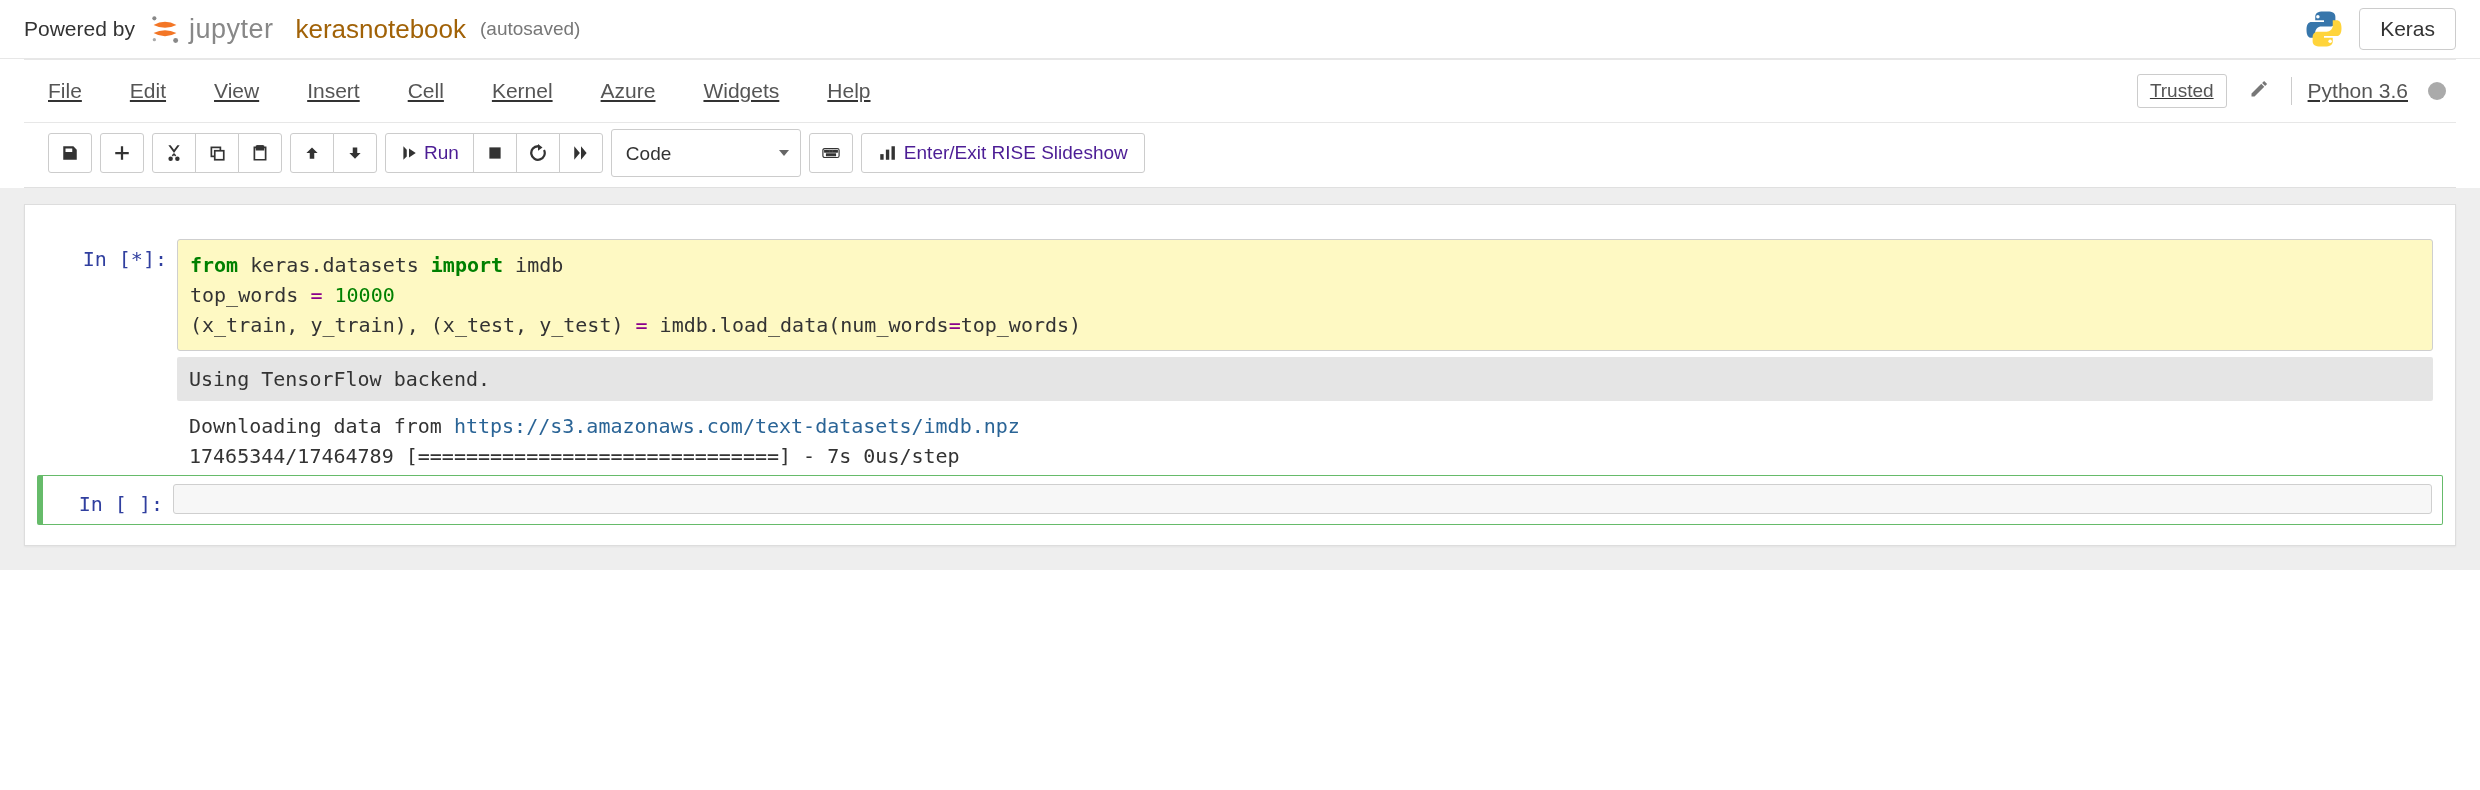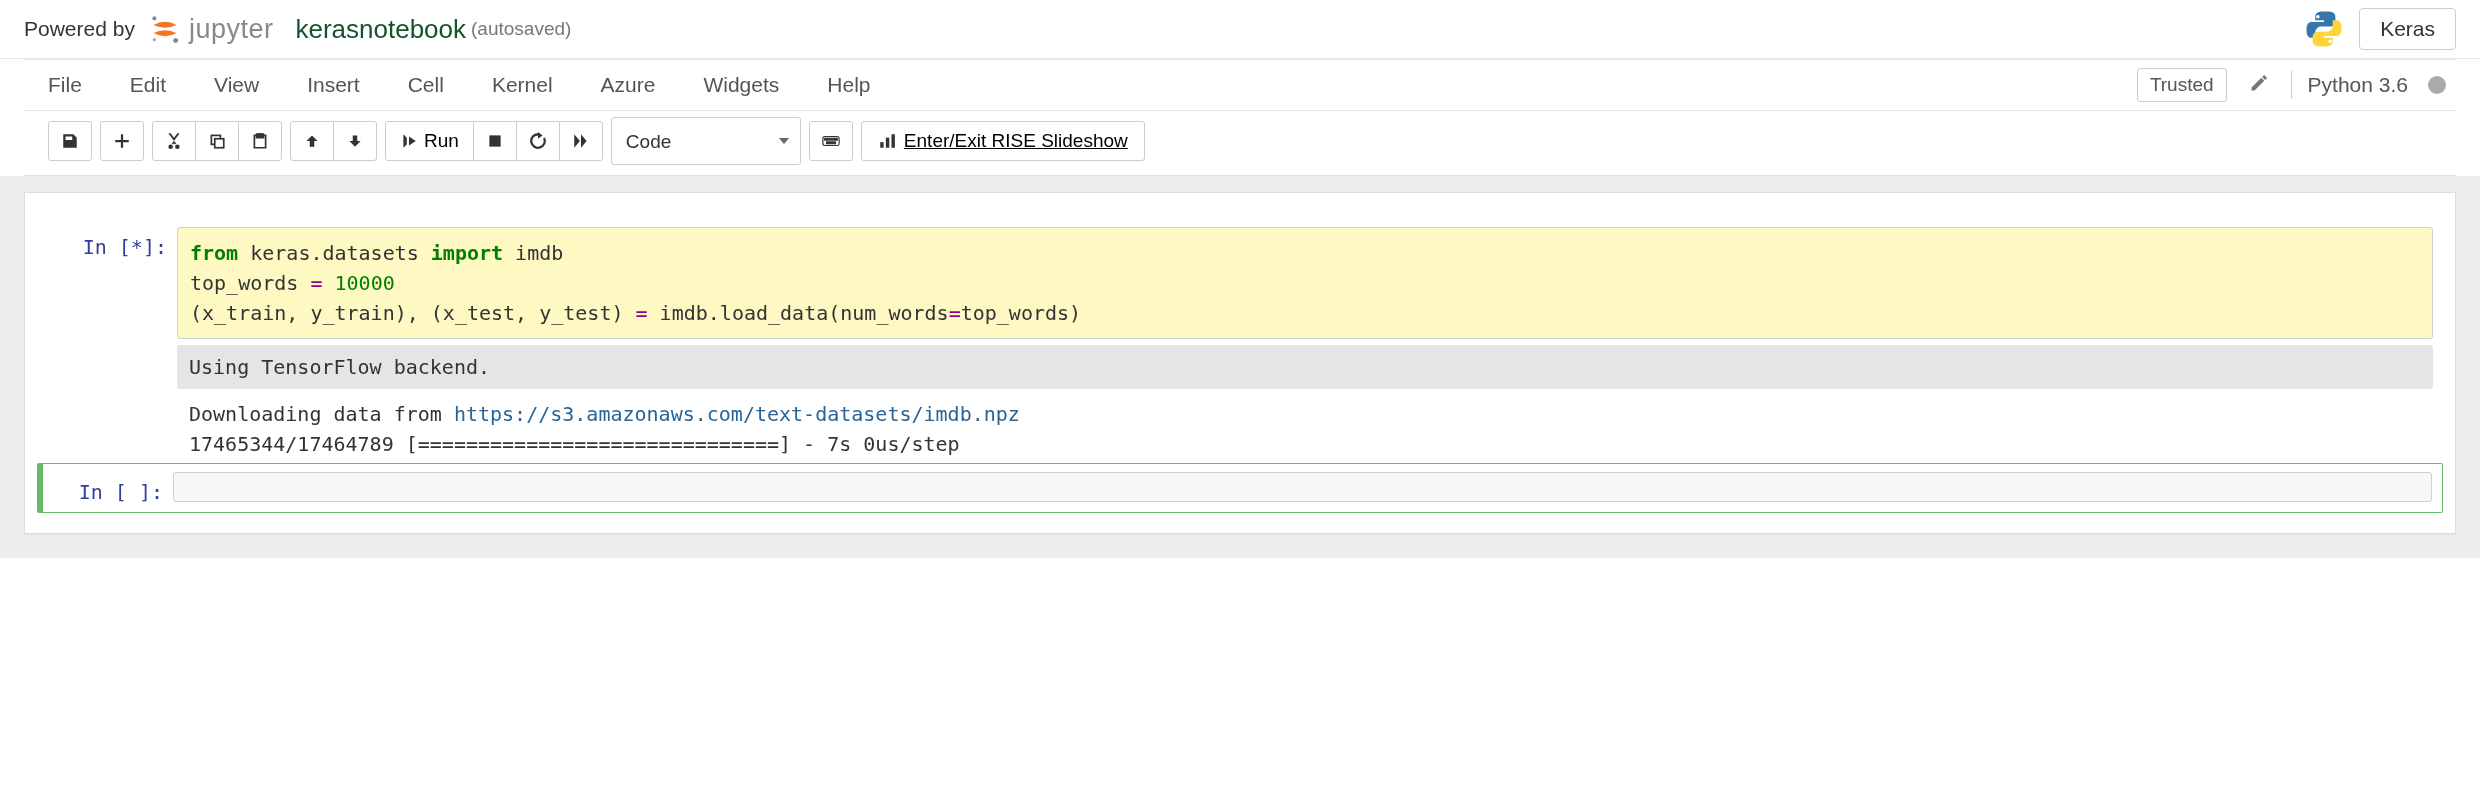"kerasnotebook" .notebook-name { color: #14532d -> #a16207; margin-right: 5px -> 14px }
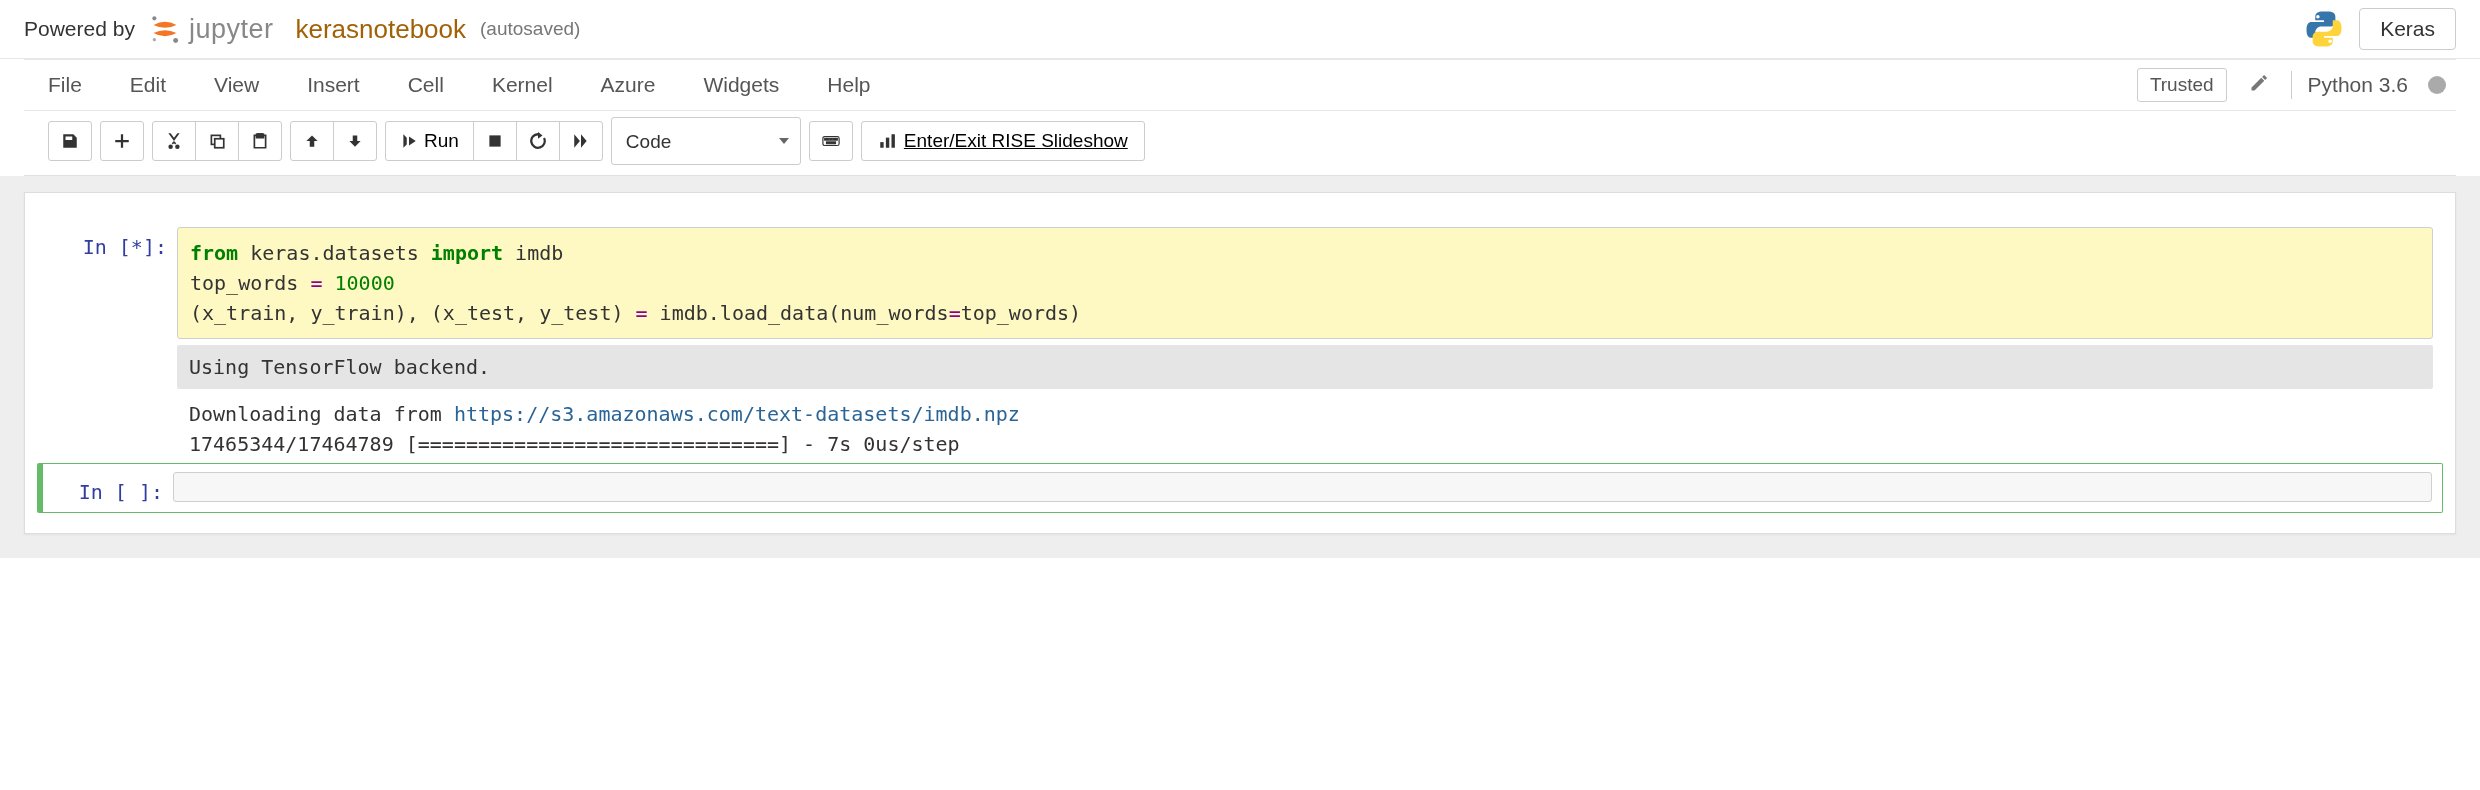"File" .menubar { height: 52px -> 64px; text-decoration: none -> underline }
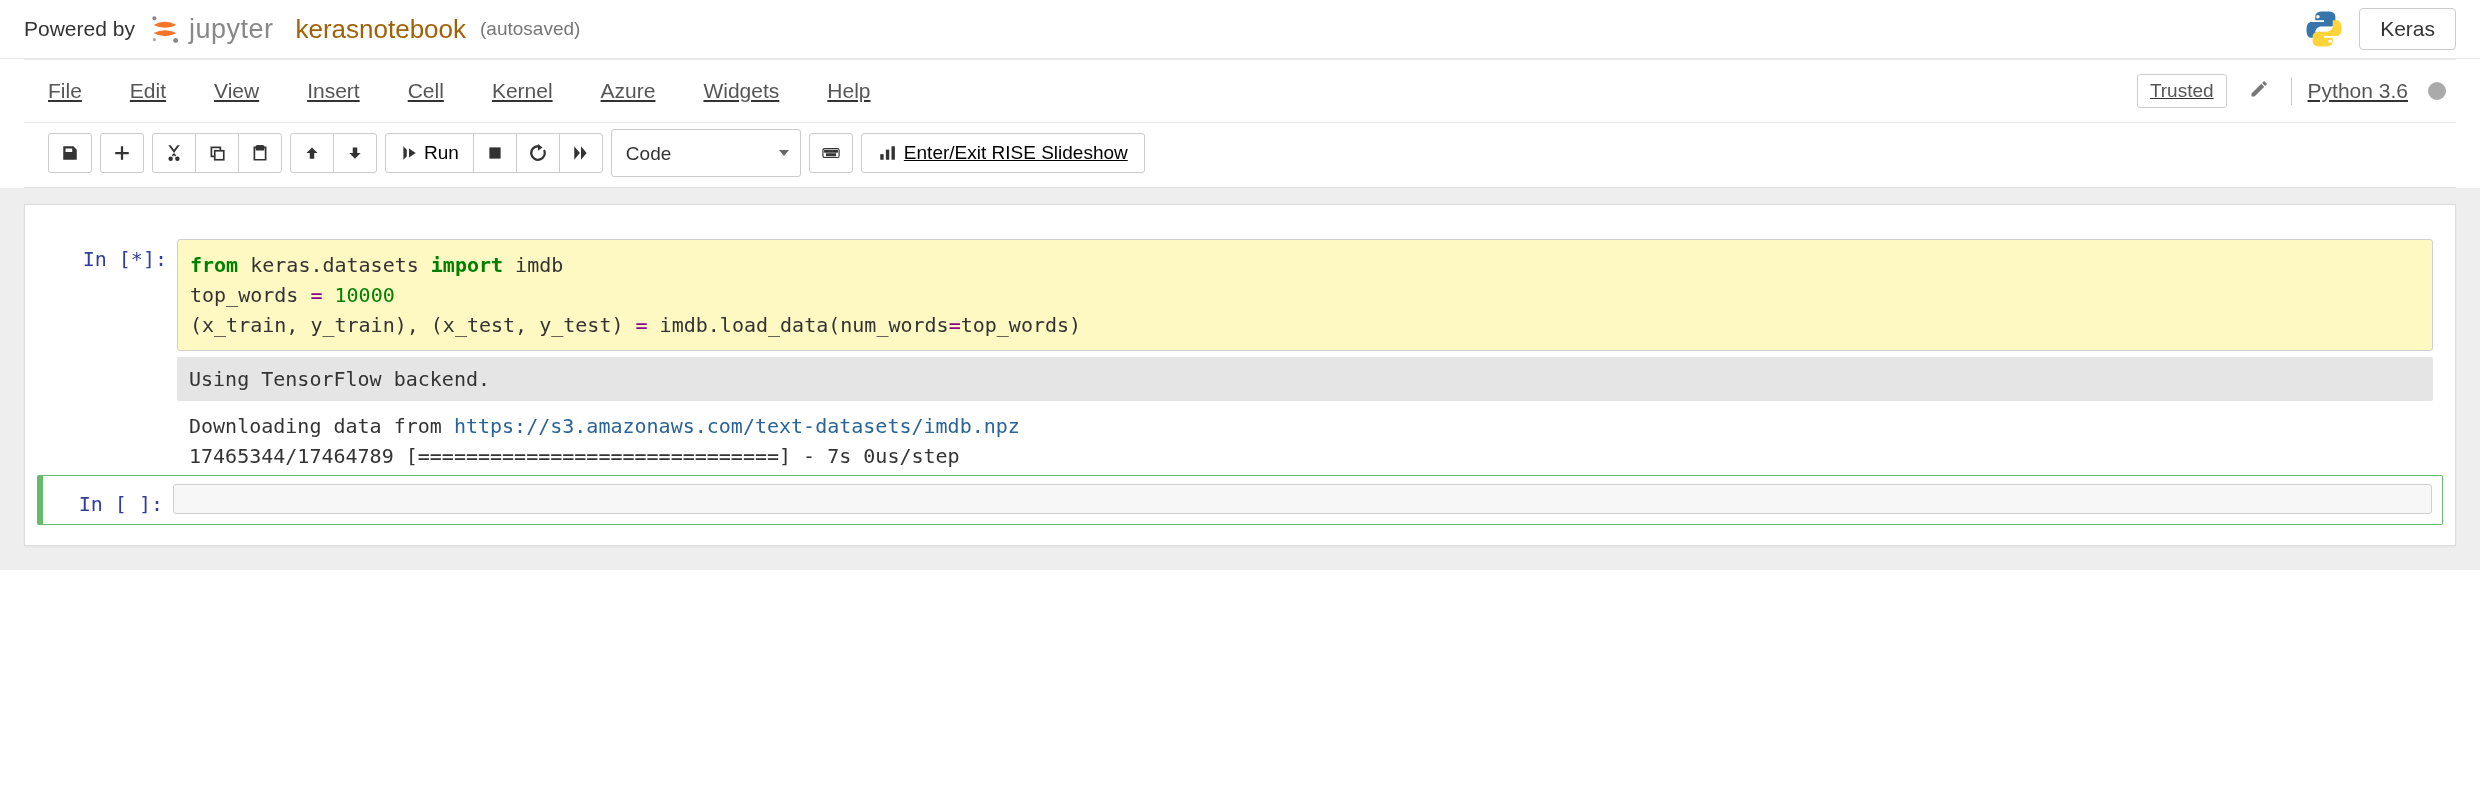"Run" .tb-btn { color: #000000 -> #4c1d95 }
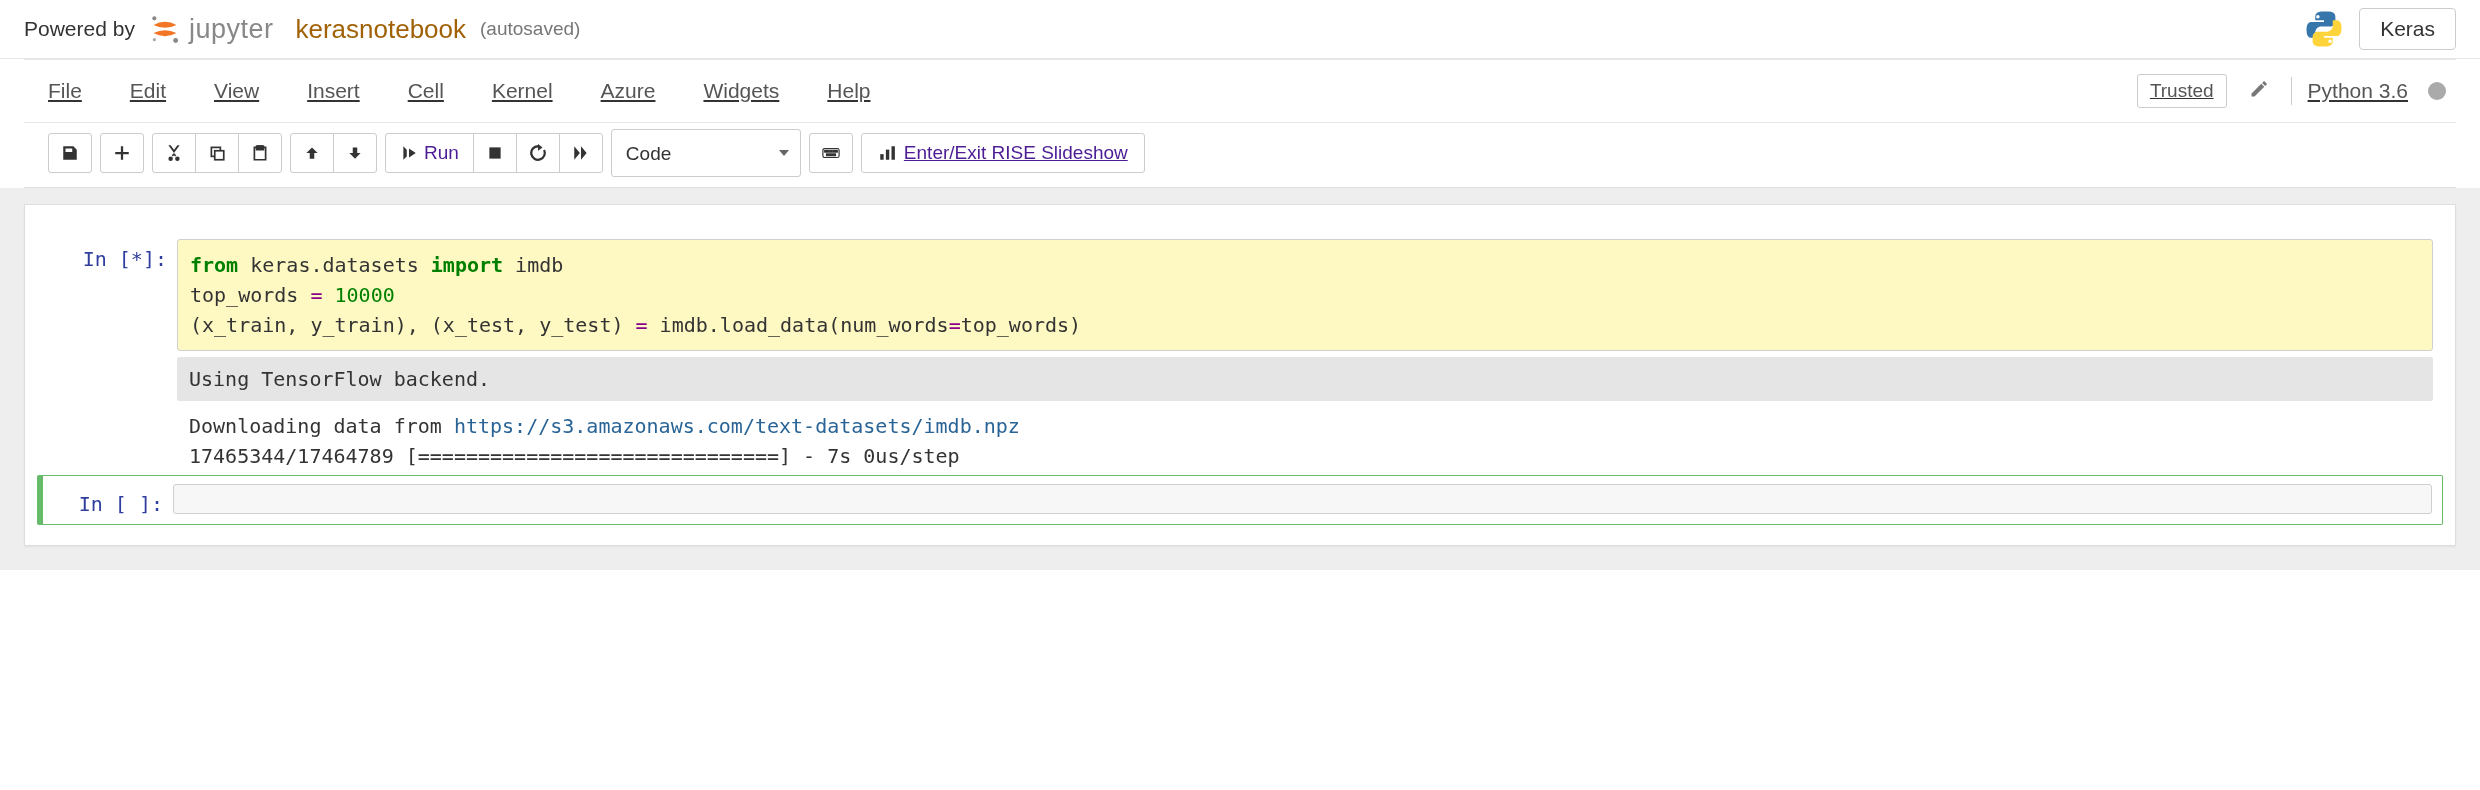"Enter/Exit RISE Slideshow" .rise { text-decoration: underline -> none }
